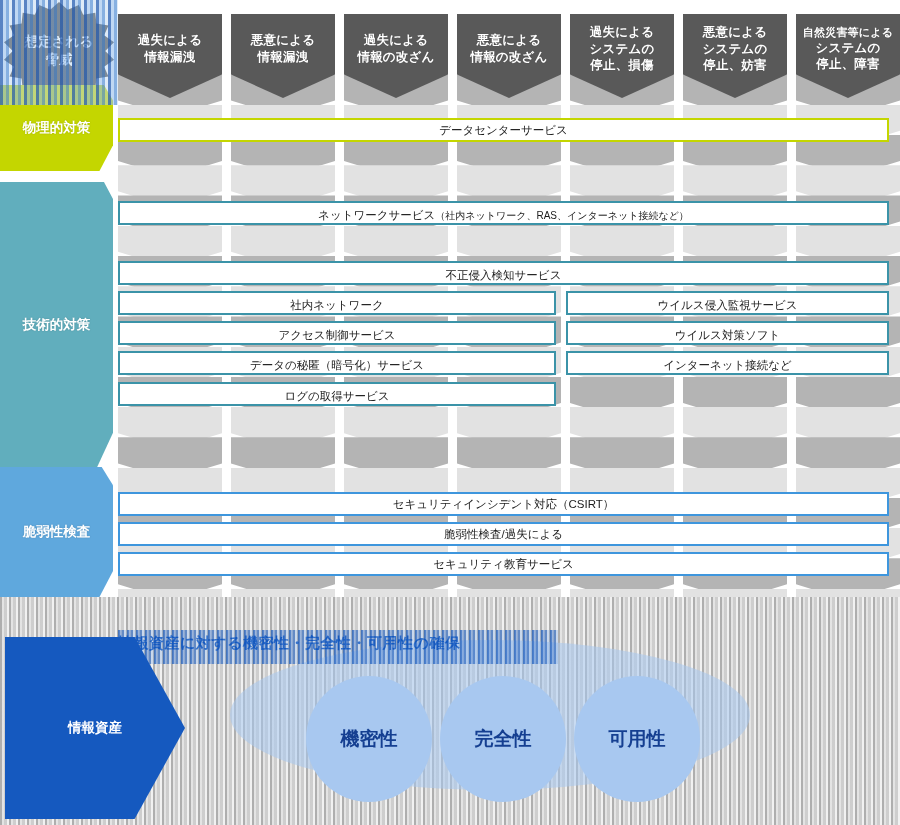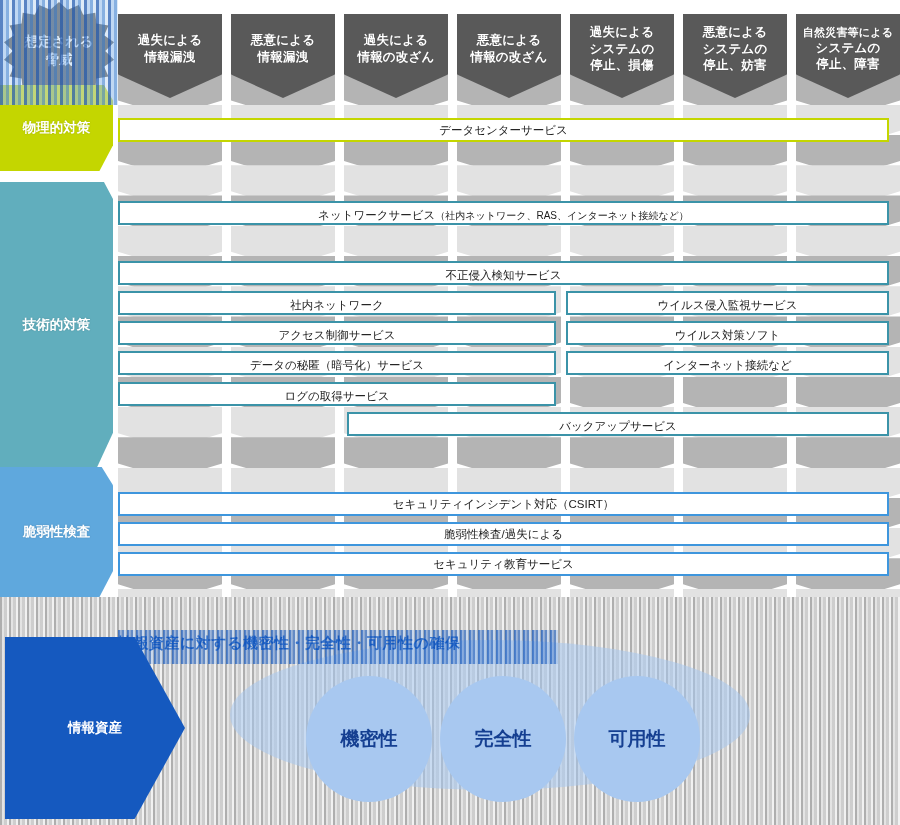"バックアップサービス" div.svc { html: <div> <span>バックアップサービス</span> </div> -> none }
